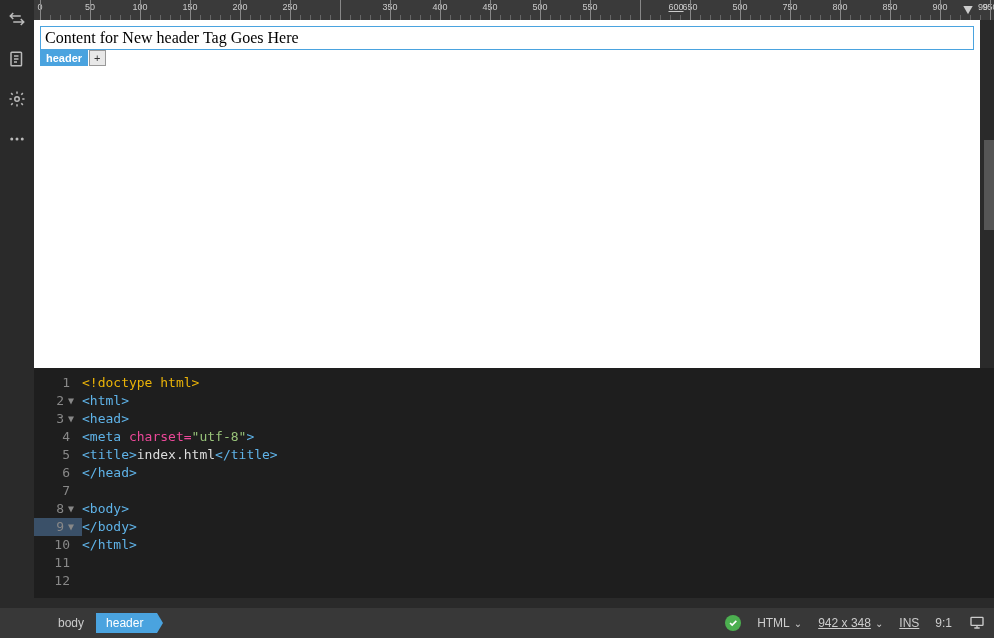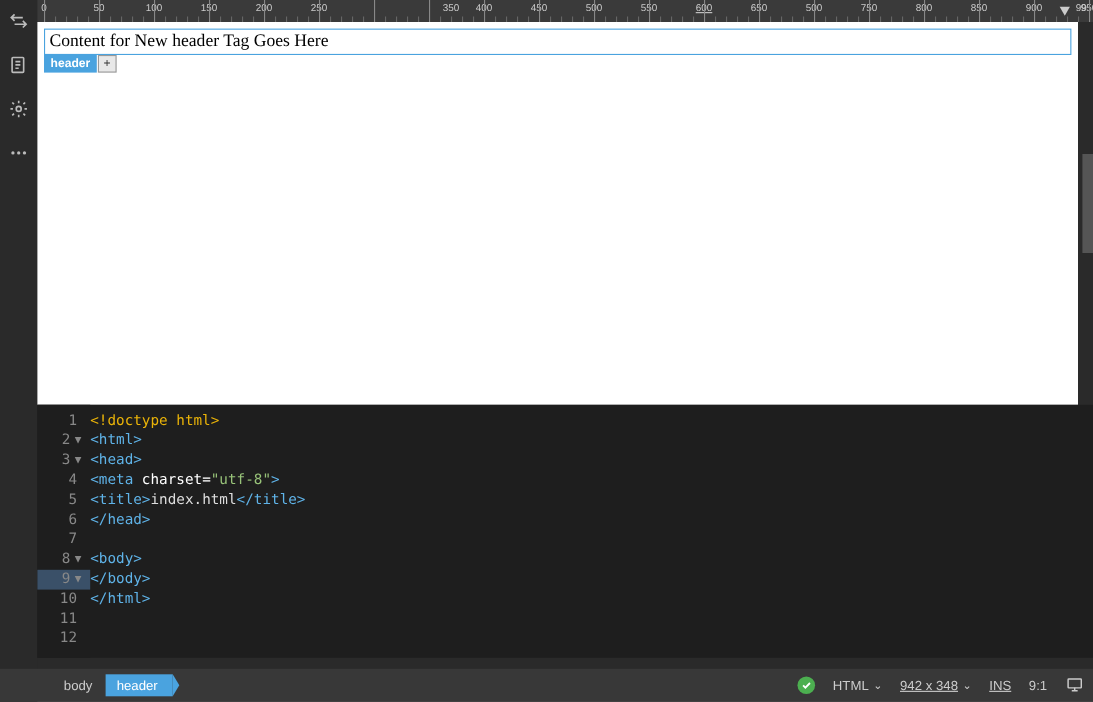"350" div.ruler-label { left: 376px -> 356px }
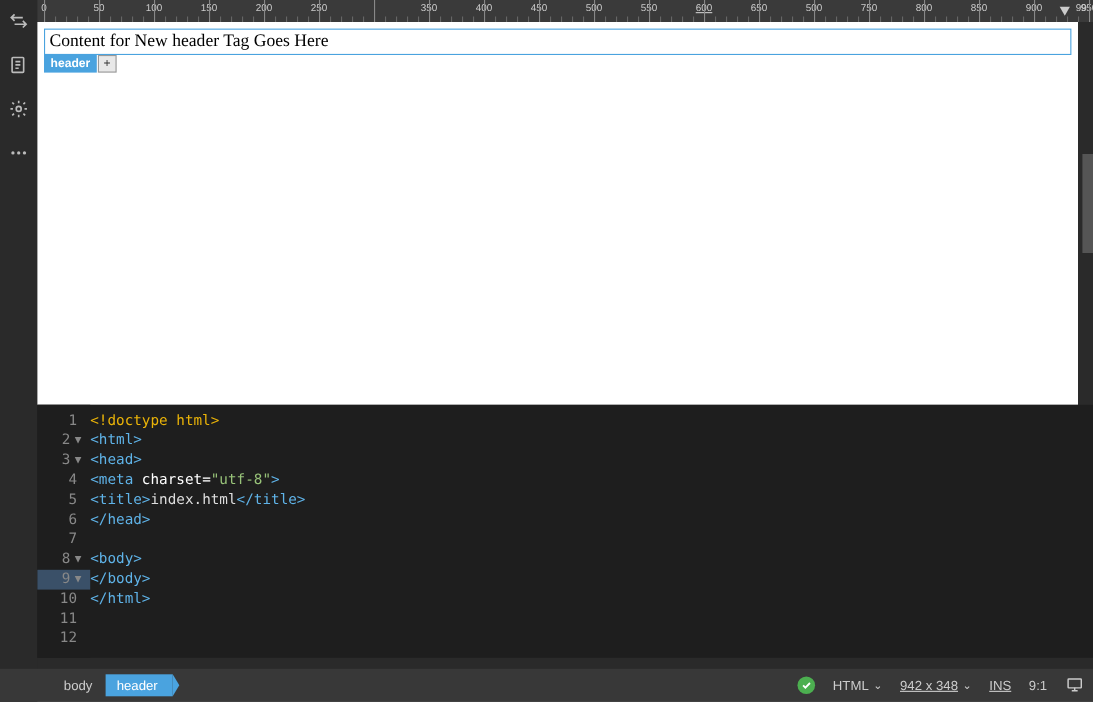"600" div.ruler-label { left: 606px -> 642px }
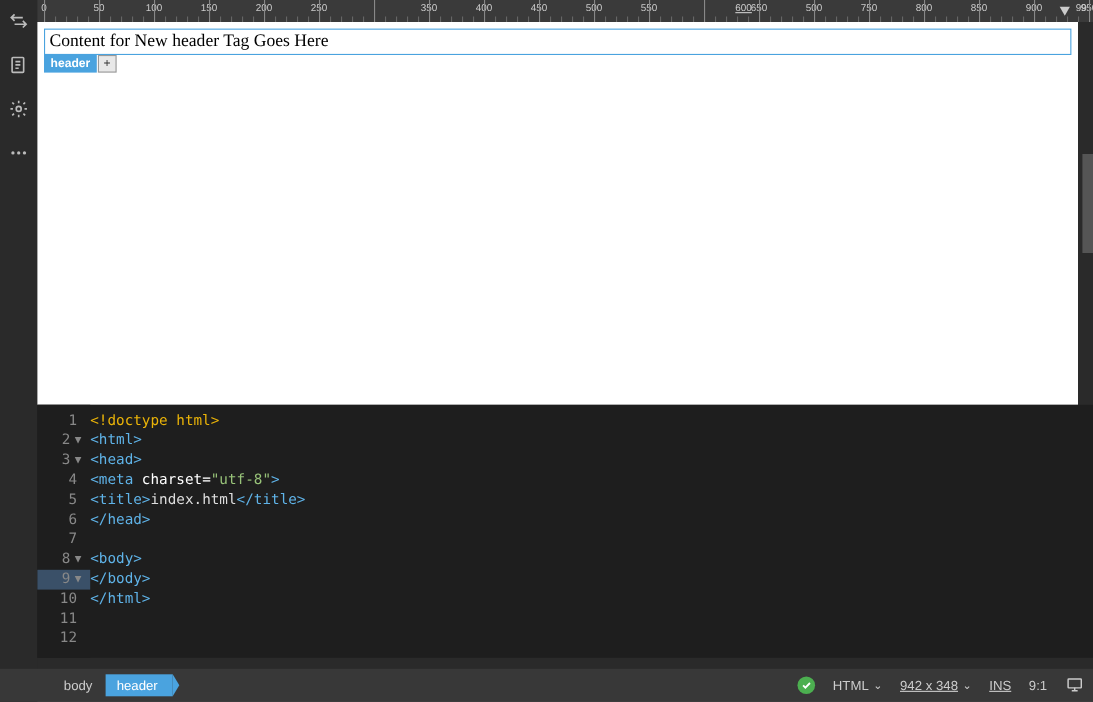"charset=" .tok-attr { color: #ffffff -> #ec4899 }
